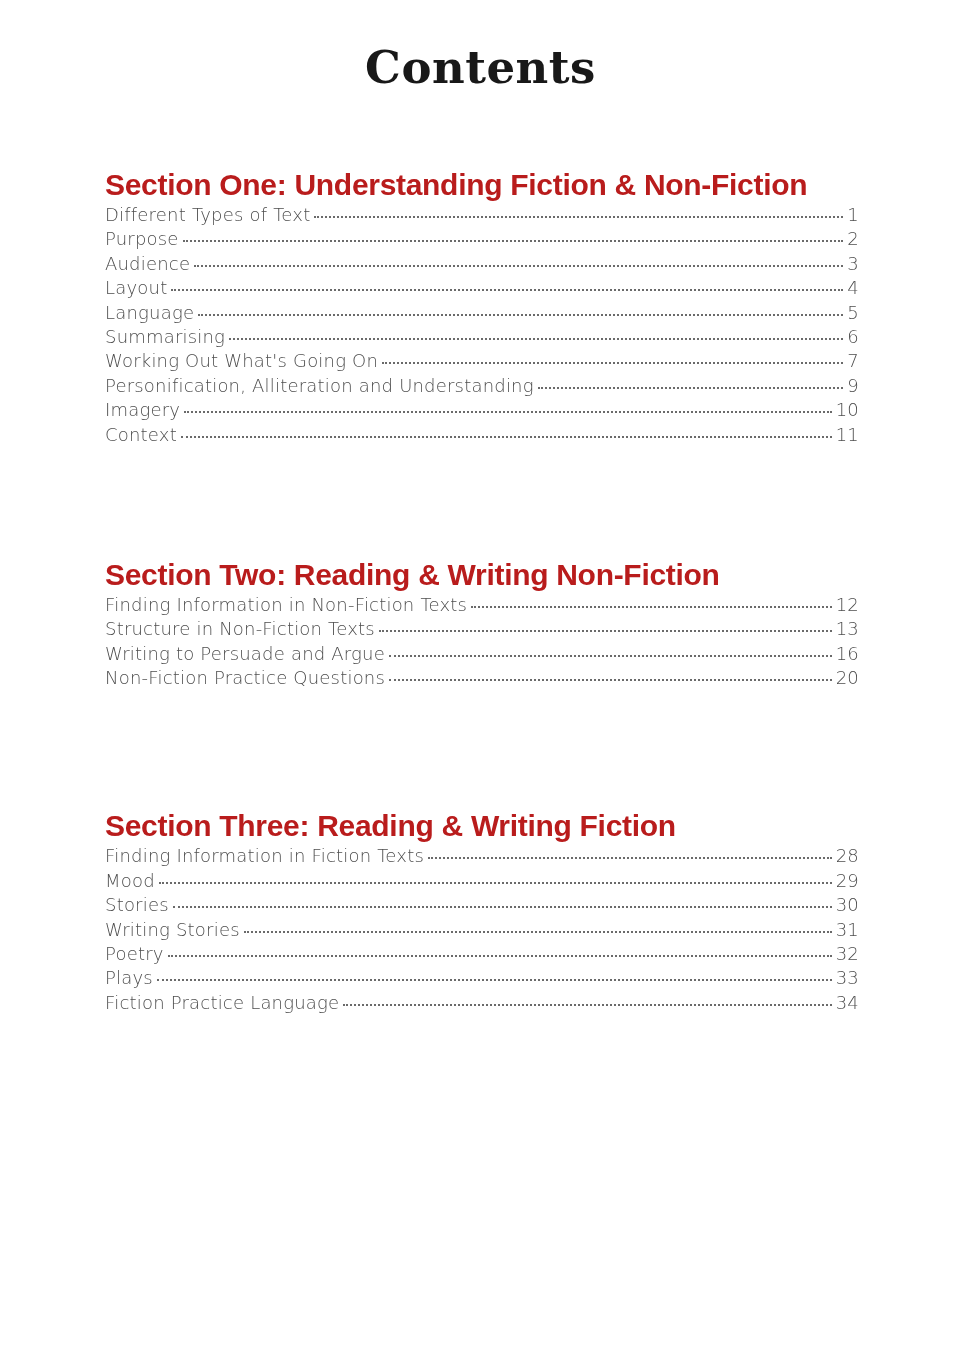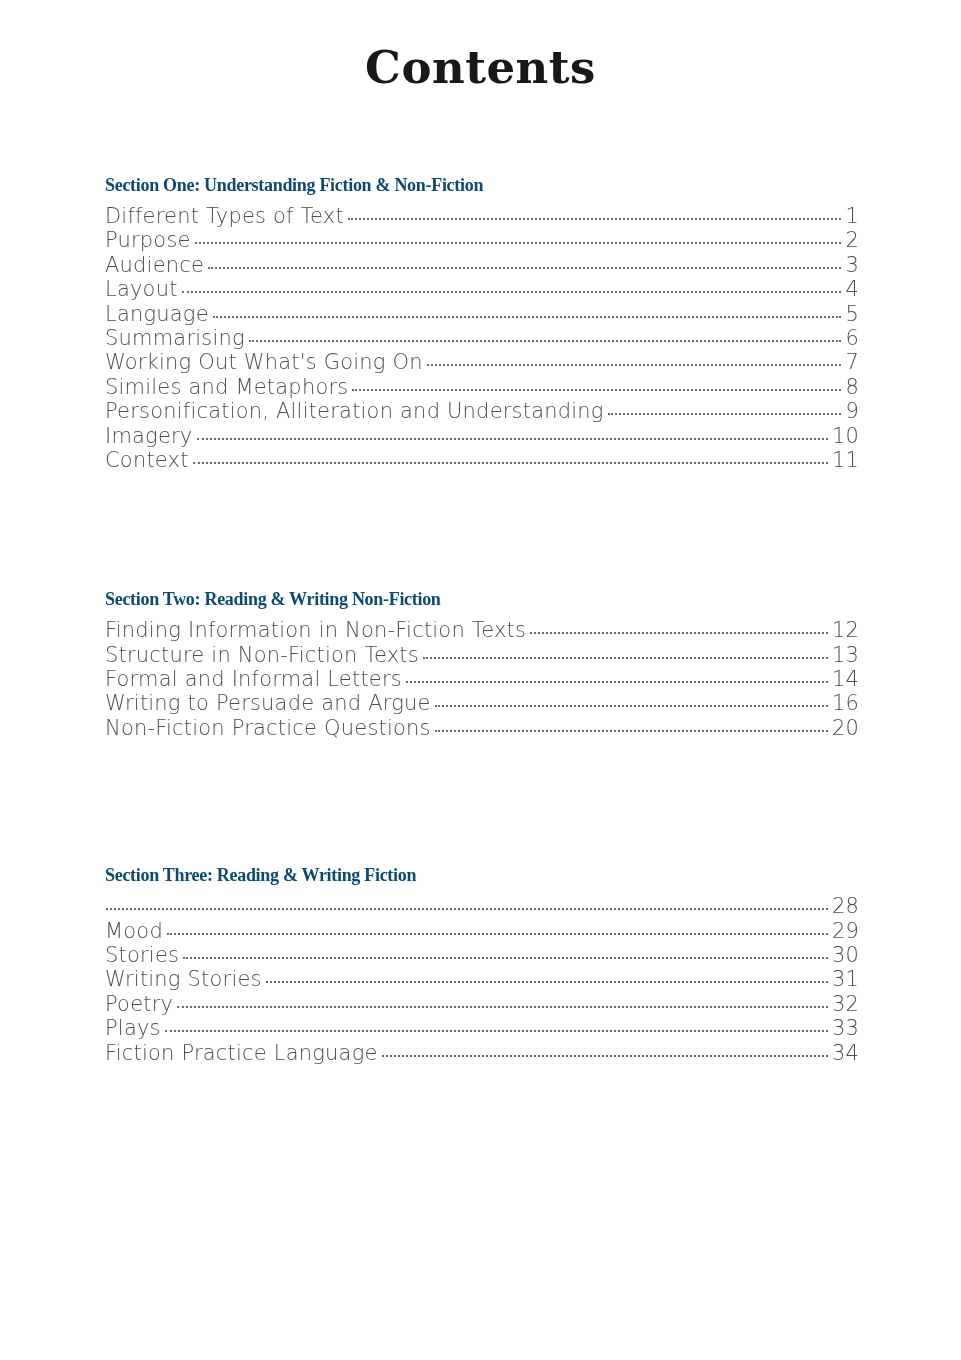"Section One: Understanding Fiction &" .section-heading { color: #0c4a6e -> #b91c1c; font-family: Liberation Serif, serif -> Liberation Sans, sans-serif; font-size: 18px -> 30px }
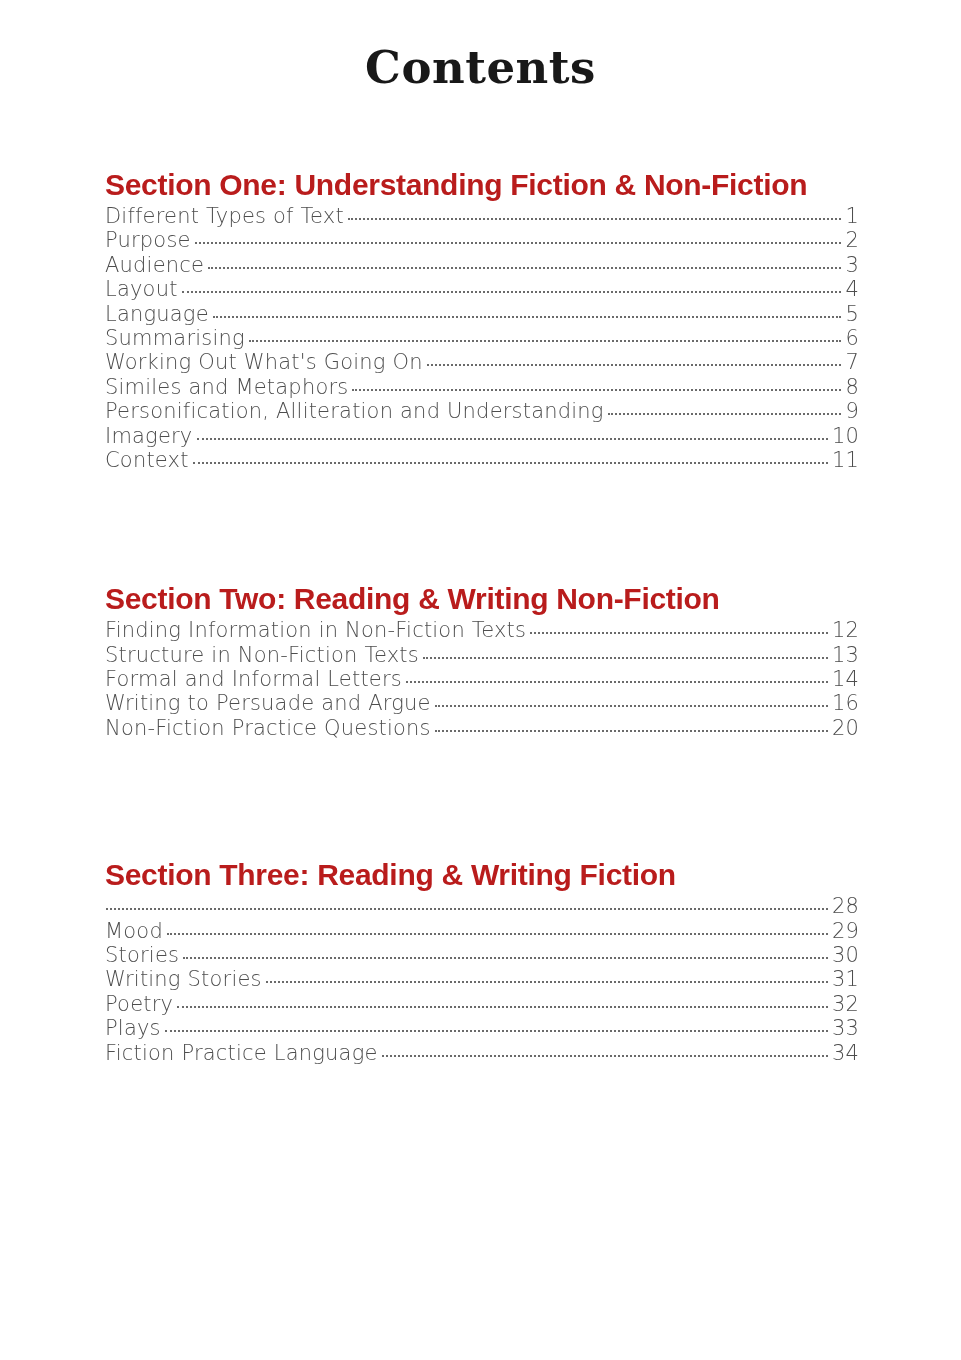"Different Types of Text" .toc-row { font-size: 21px -> 18px }
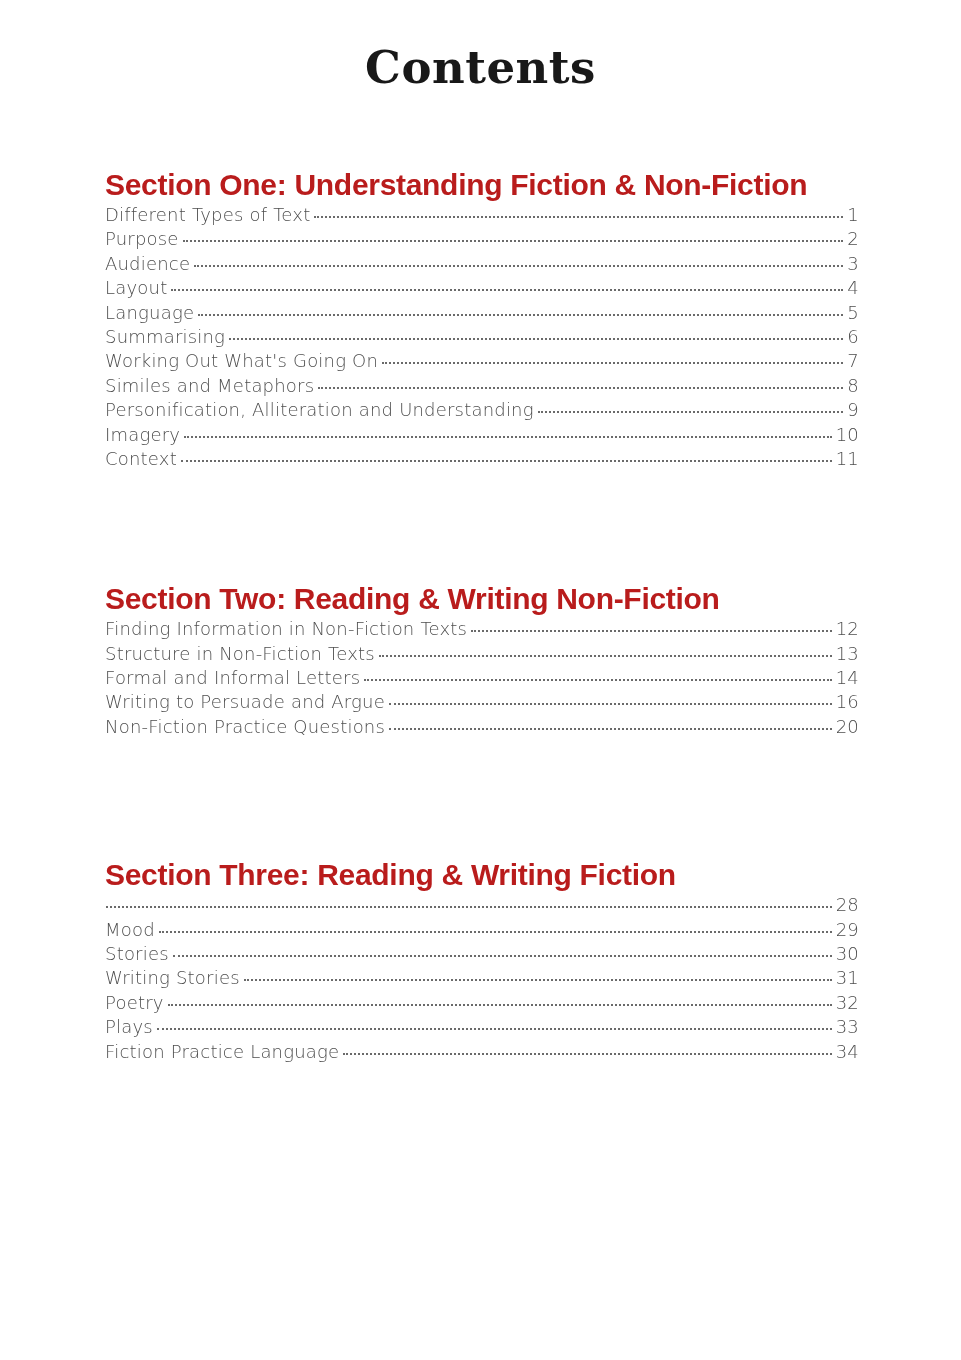"Similes and Metaphors" div.toc-row { html: <div> <span>Similes and Metaphors</span> <span></span> <span>8</span> </div> -> none }
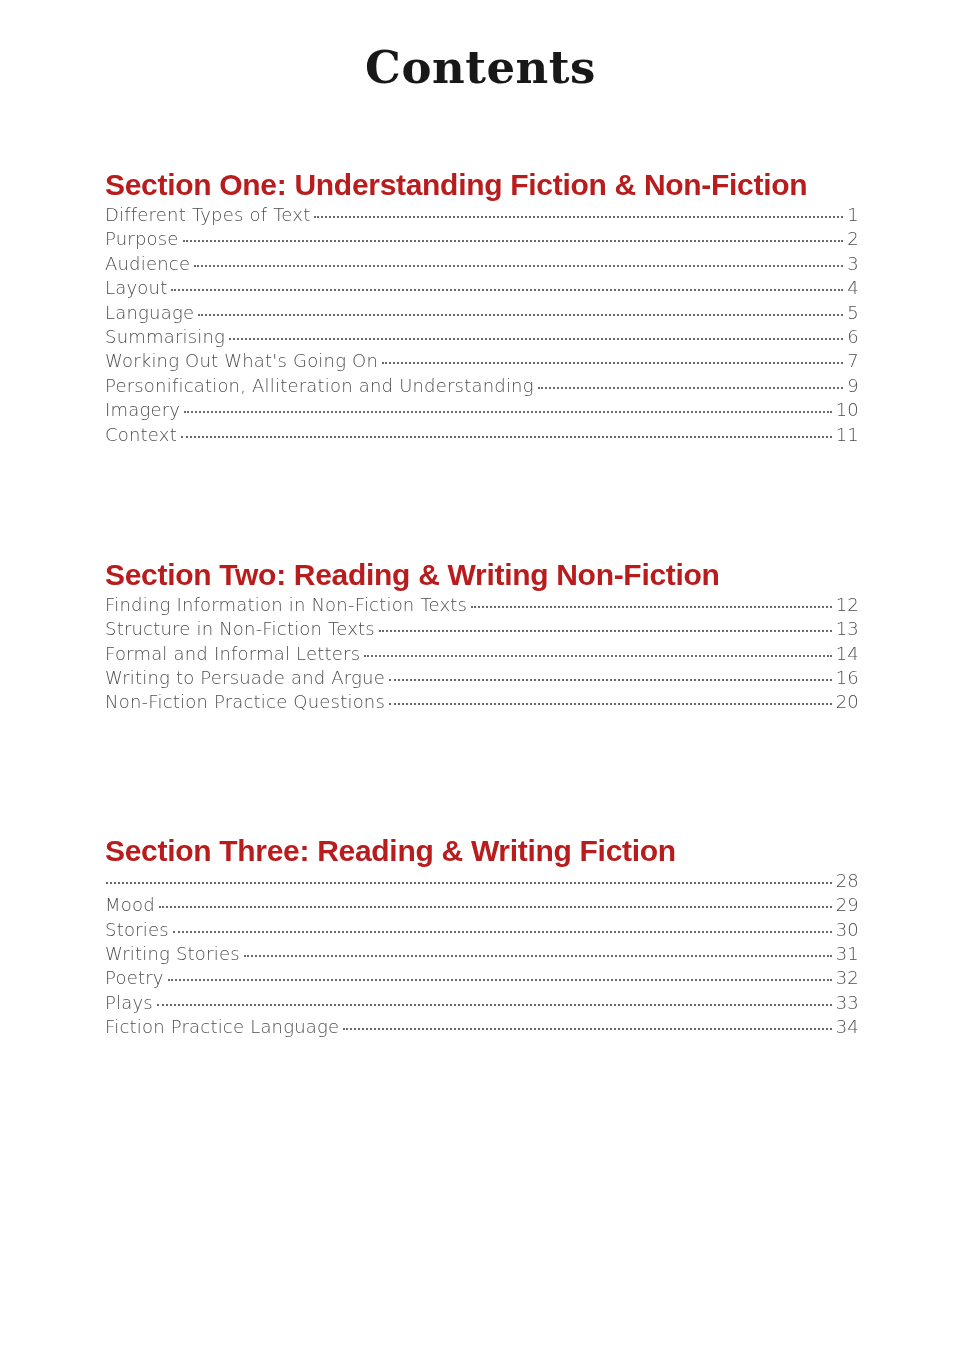"Formal and Informal Letters" div.toc-row { html: <div> <span>Formal and Informal Letters</span> <span></span> <span>14</span> </div> -> none }
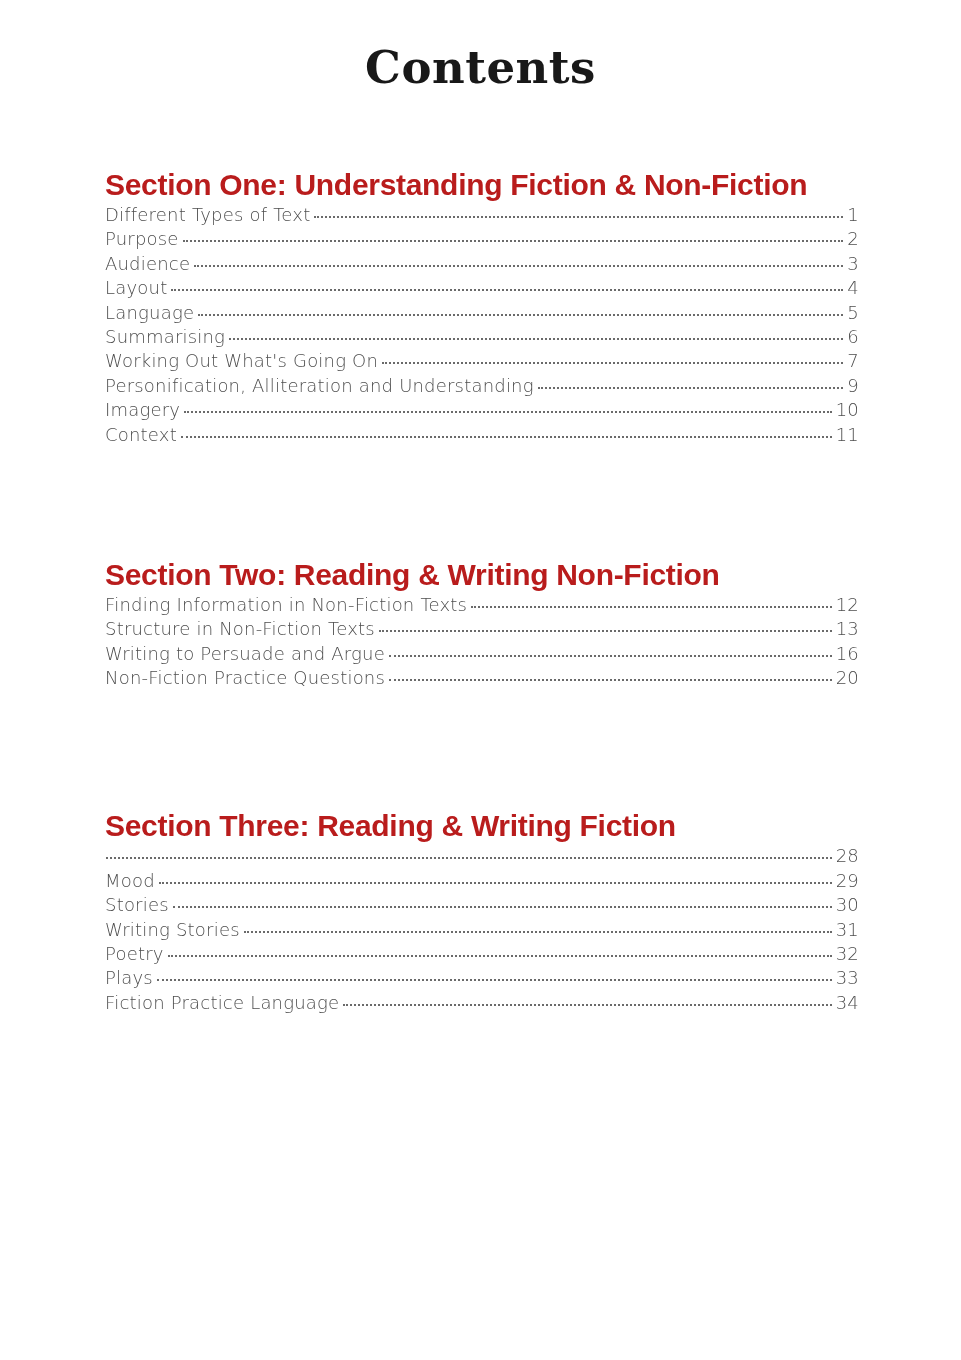"Finding Information in Fiction Texts" span.entry-label { html: none -> <span>Finding Information in Fiction Texts</span> }
